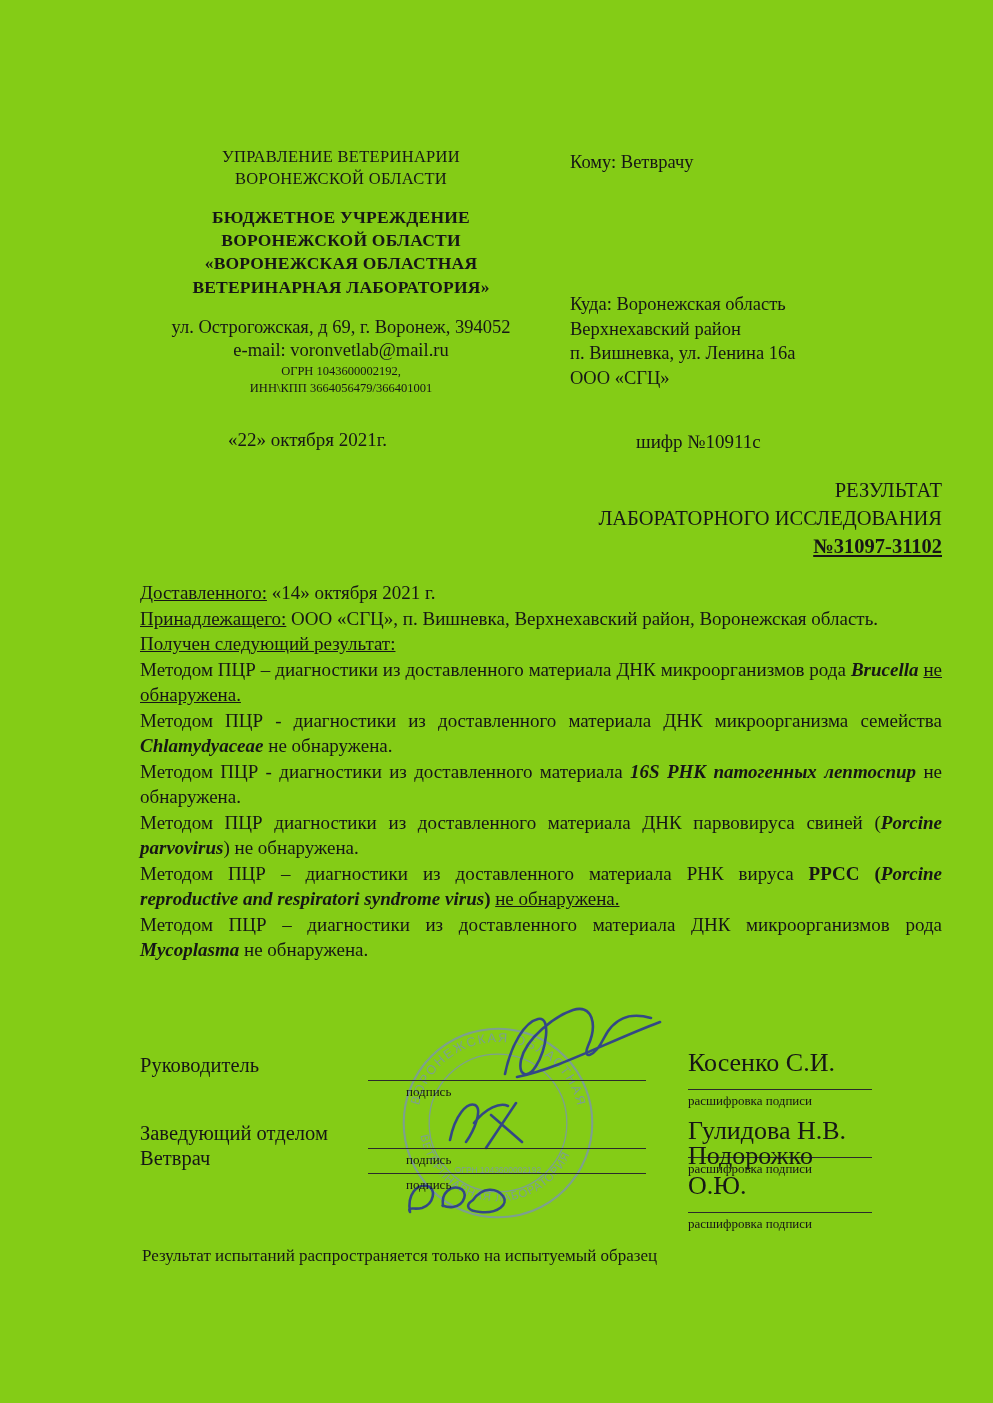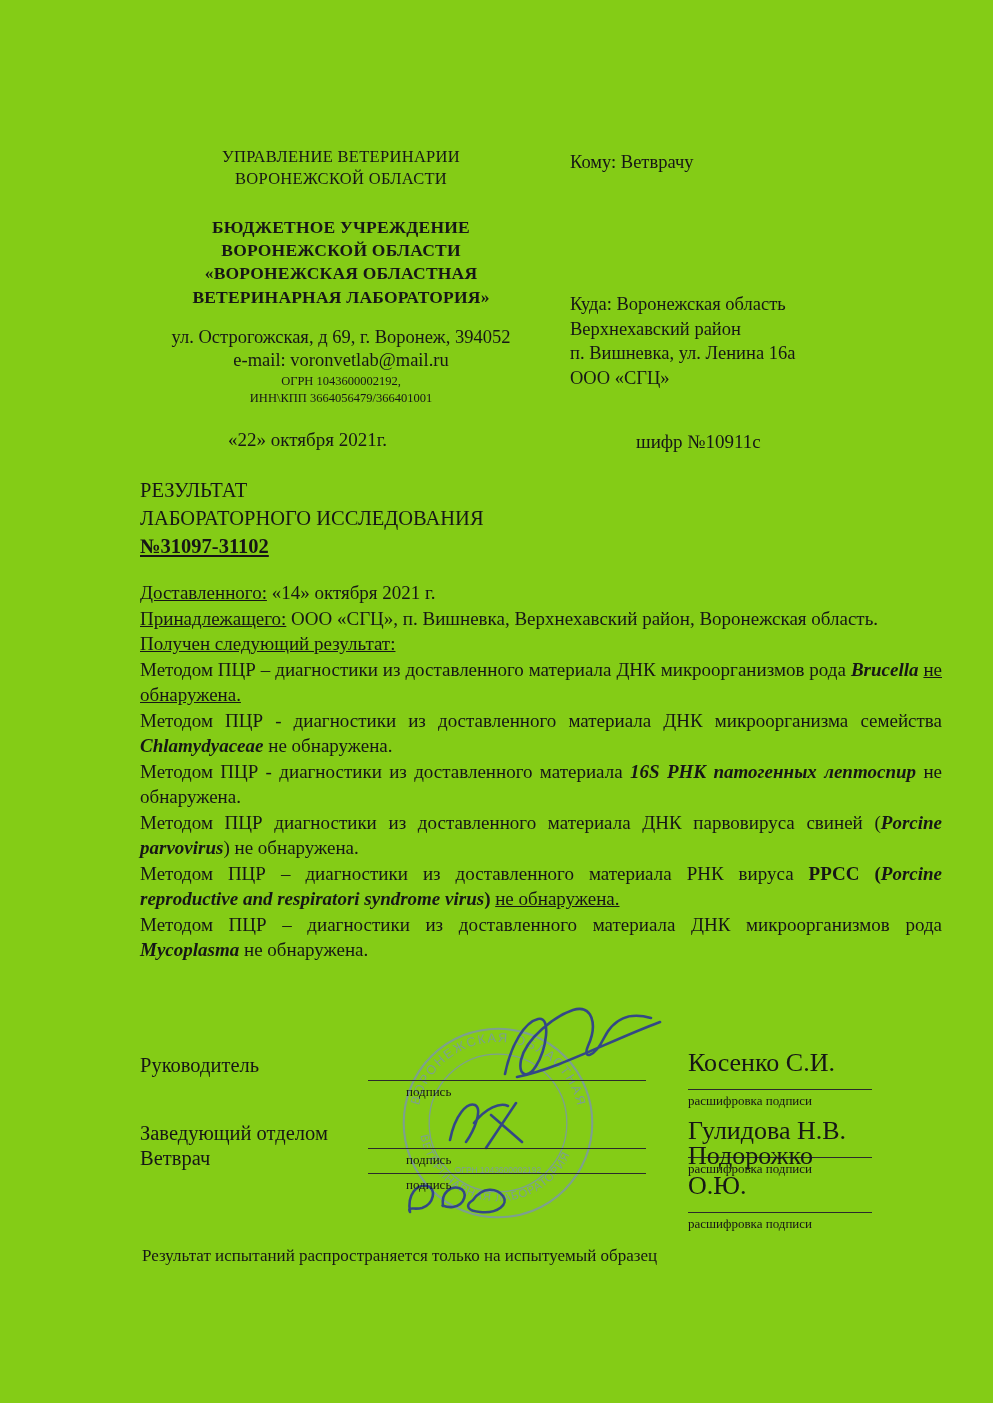"БЮДЖЕТНОЕ УЧРЕЖДЕНИЕ" .hl .org { margin-top: 26px -> 16px }
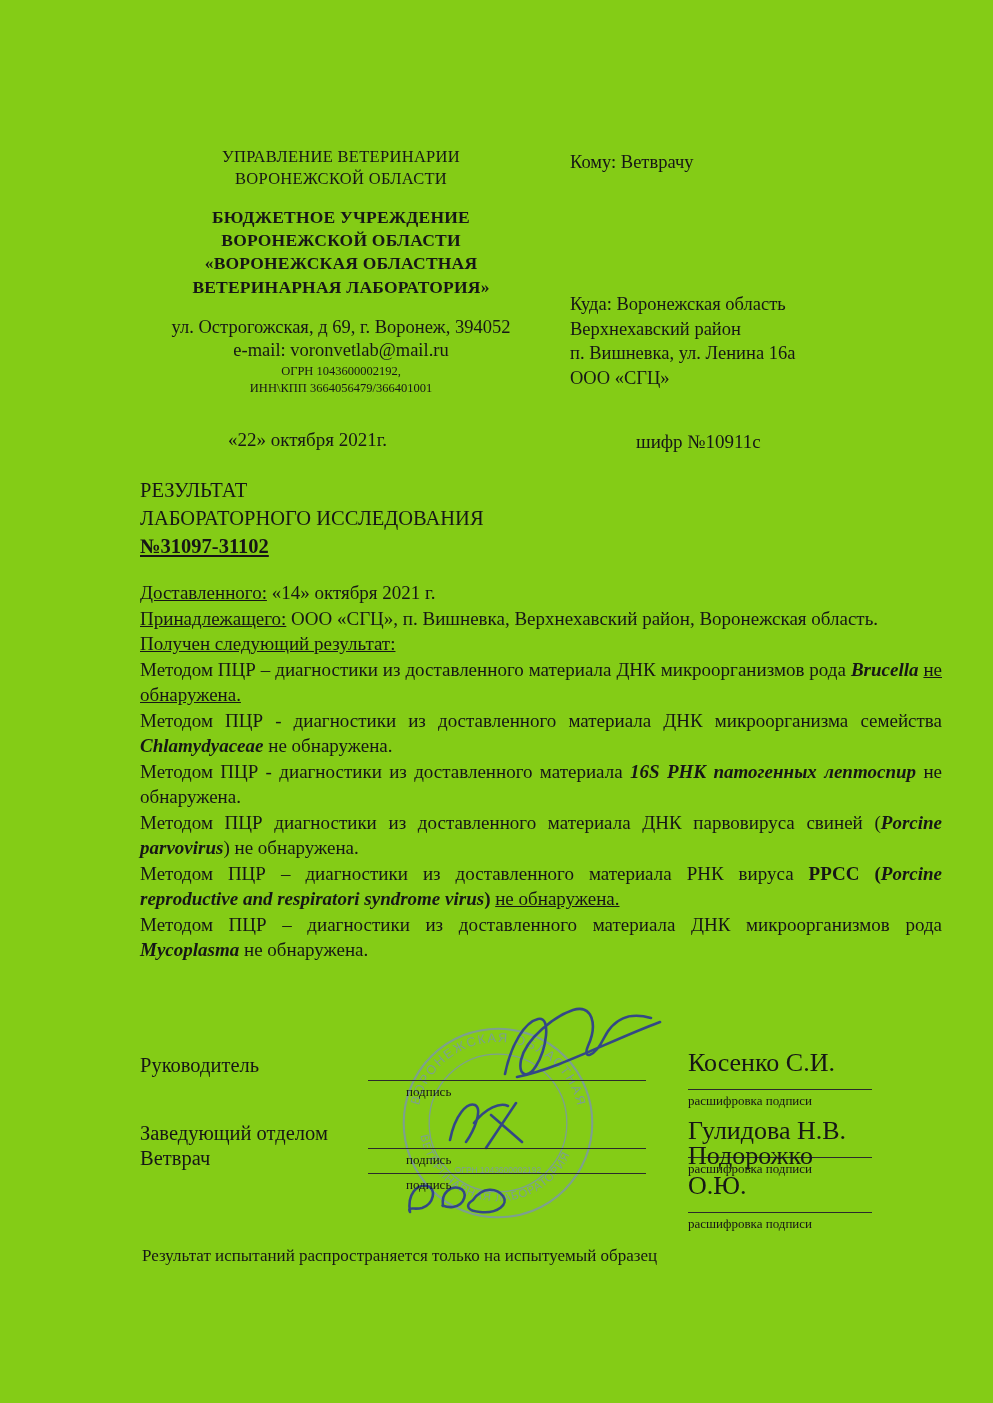"РЕЗУЛЬТАТ" .title { text-align: left -> right }
